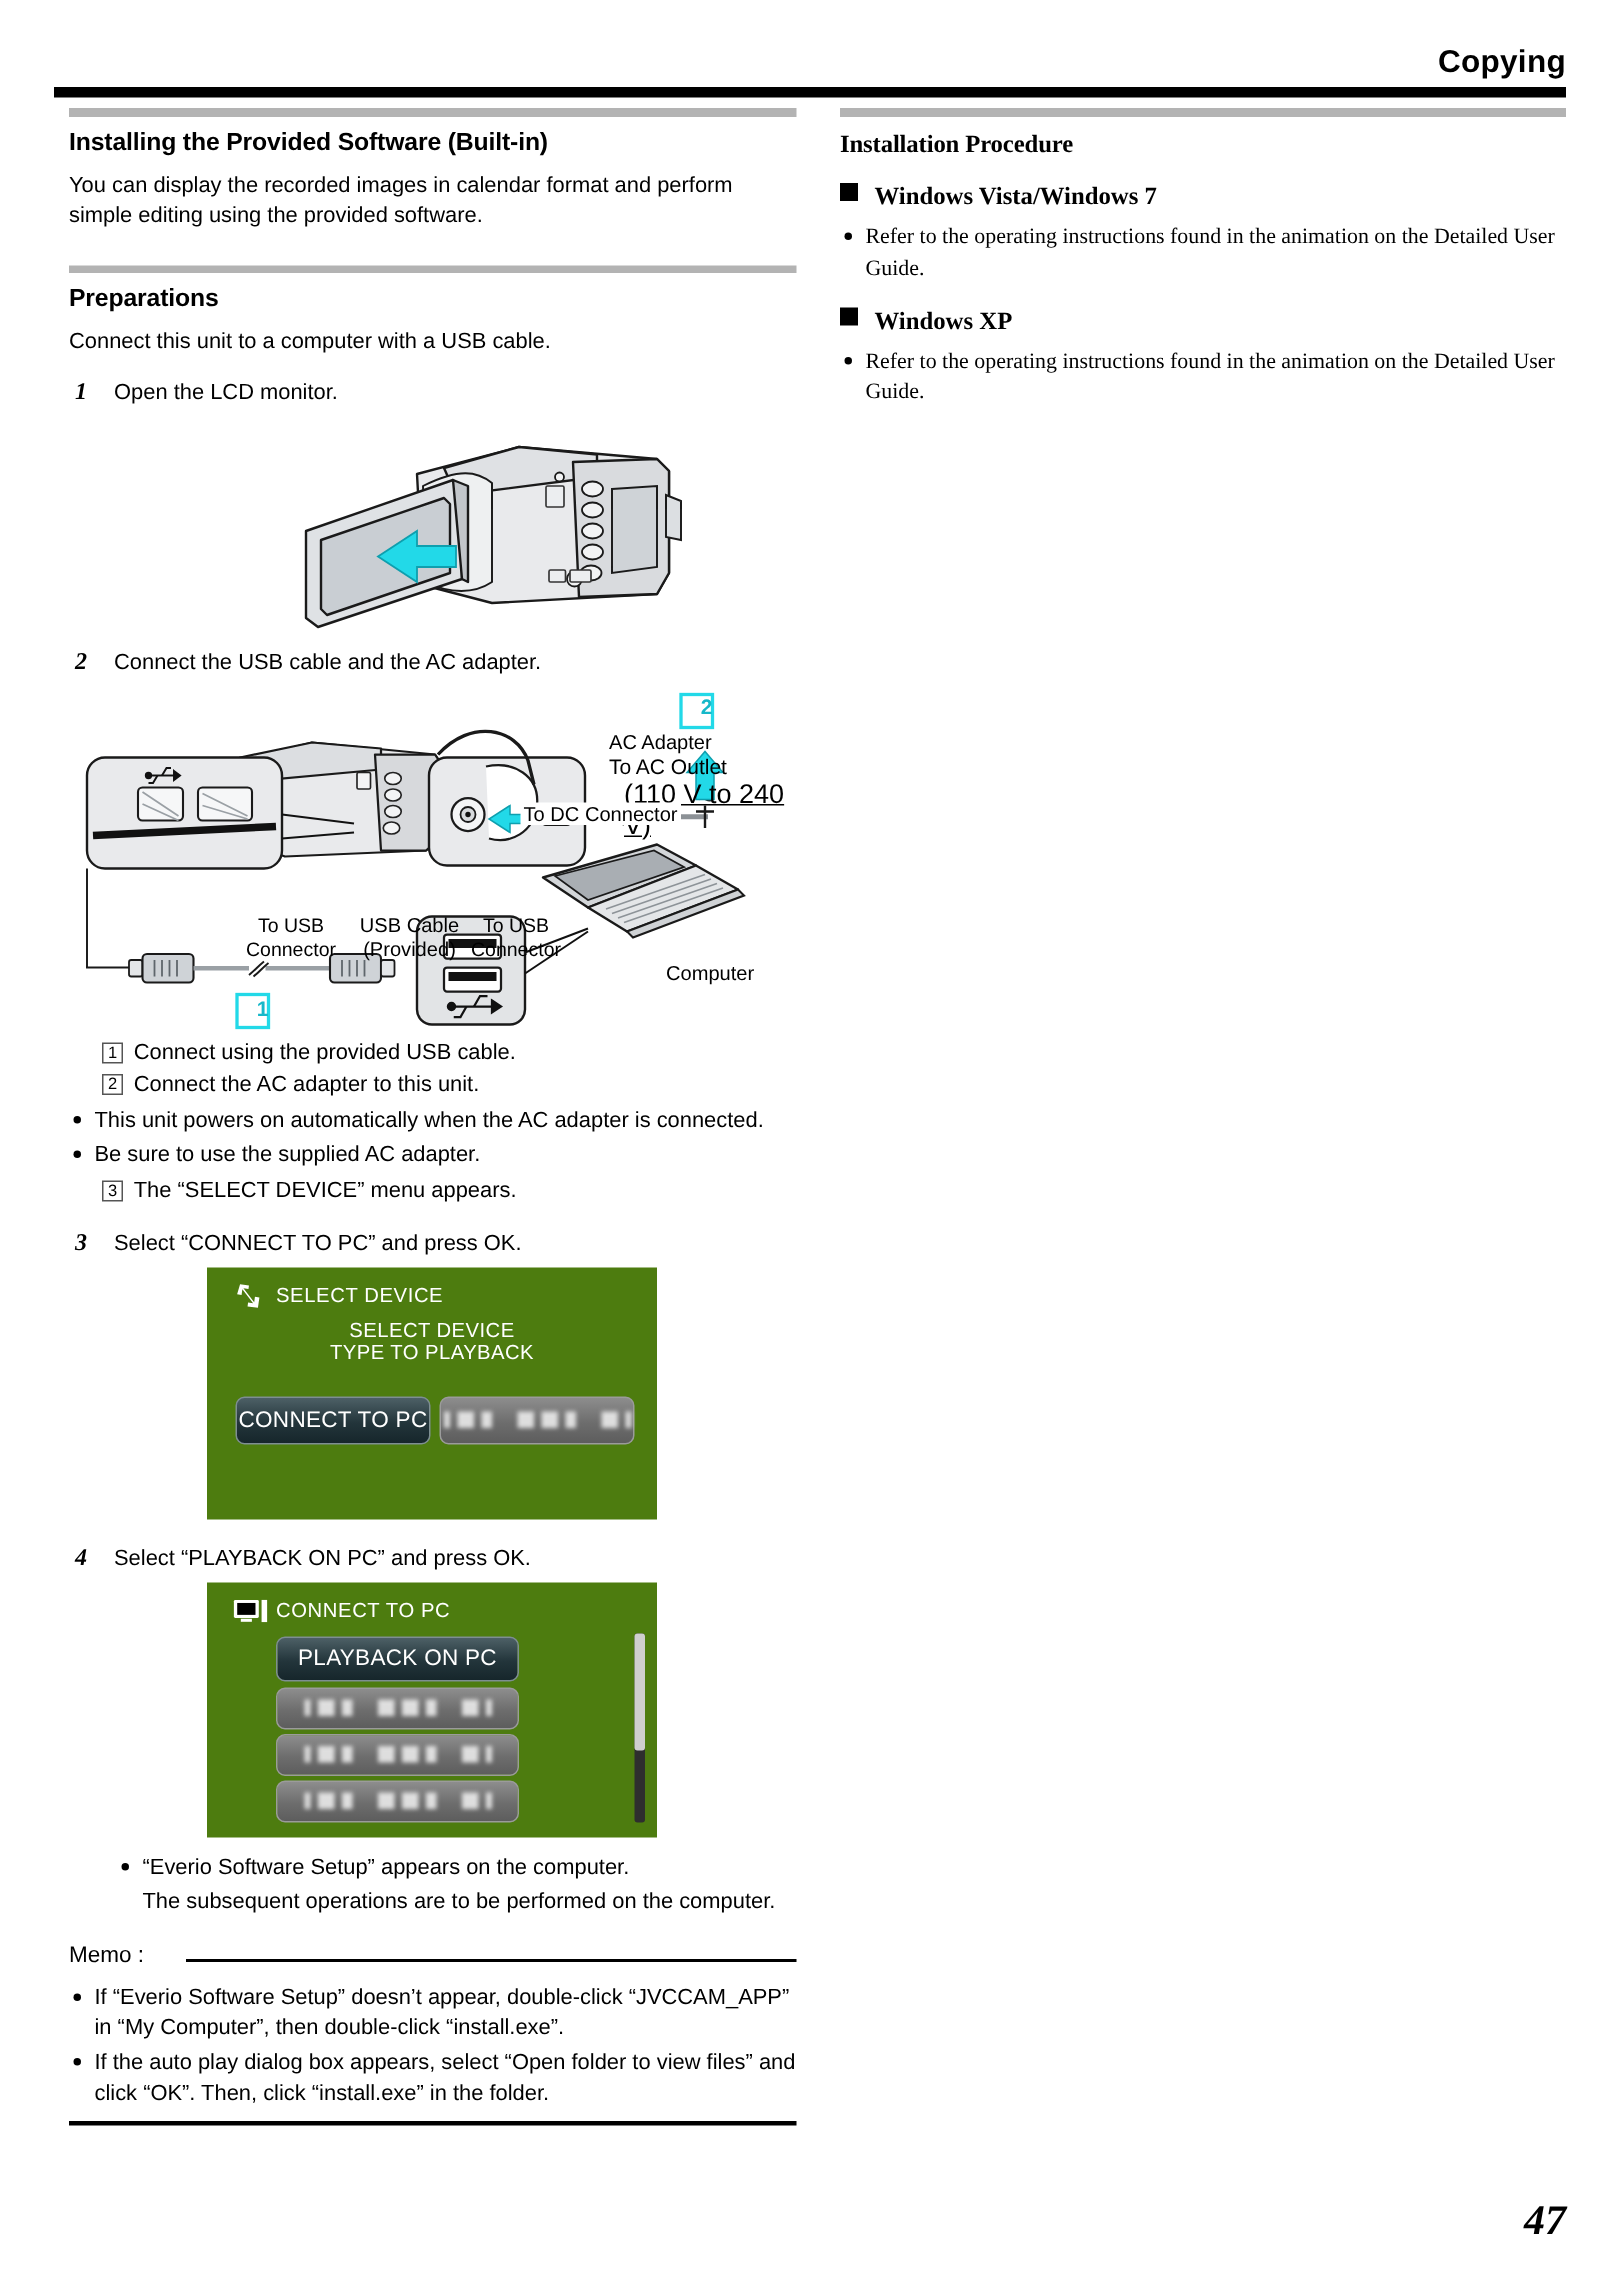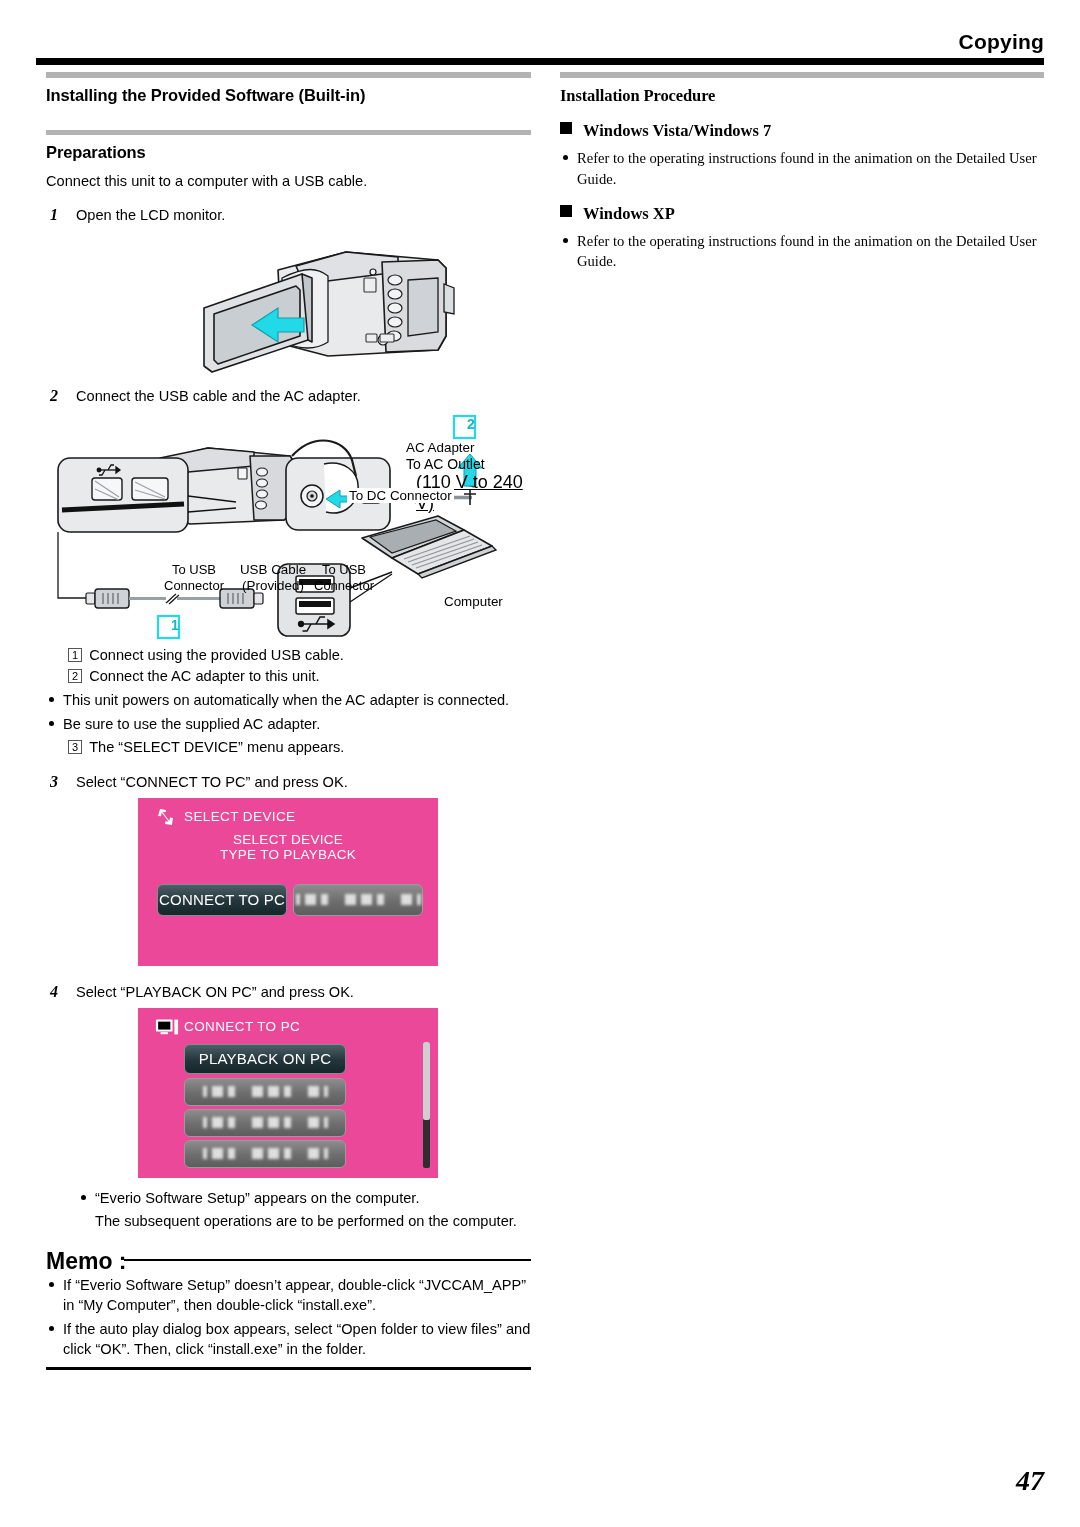"You can display the recorded" p.body { html: none -> <p>You can display the recorded images in calendar format and perform simple editing using the provided software.</p> }
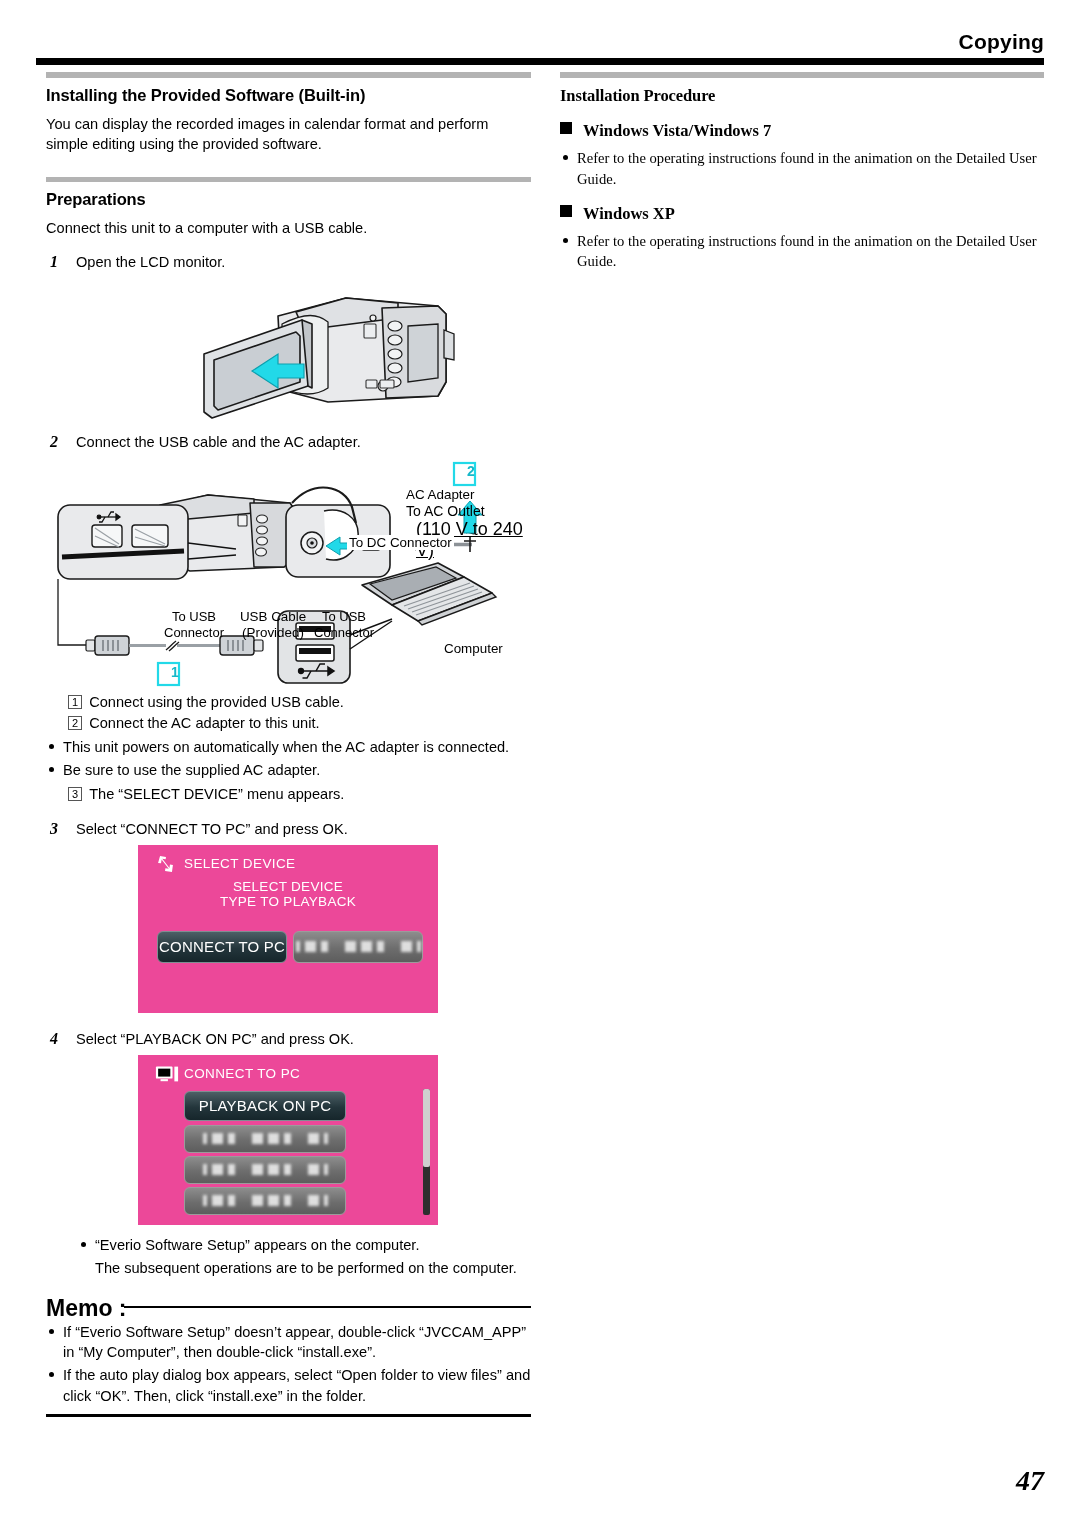"SELECT DEVICE" .lcd { background: #ec4899 -> #4d7c0f }
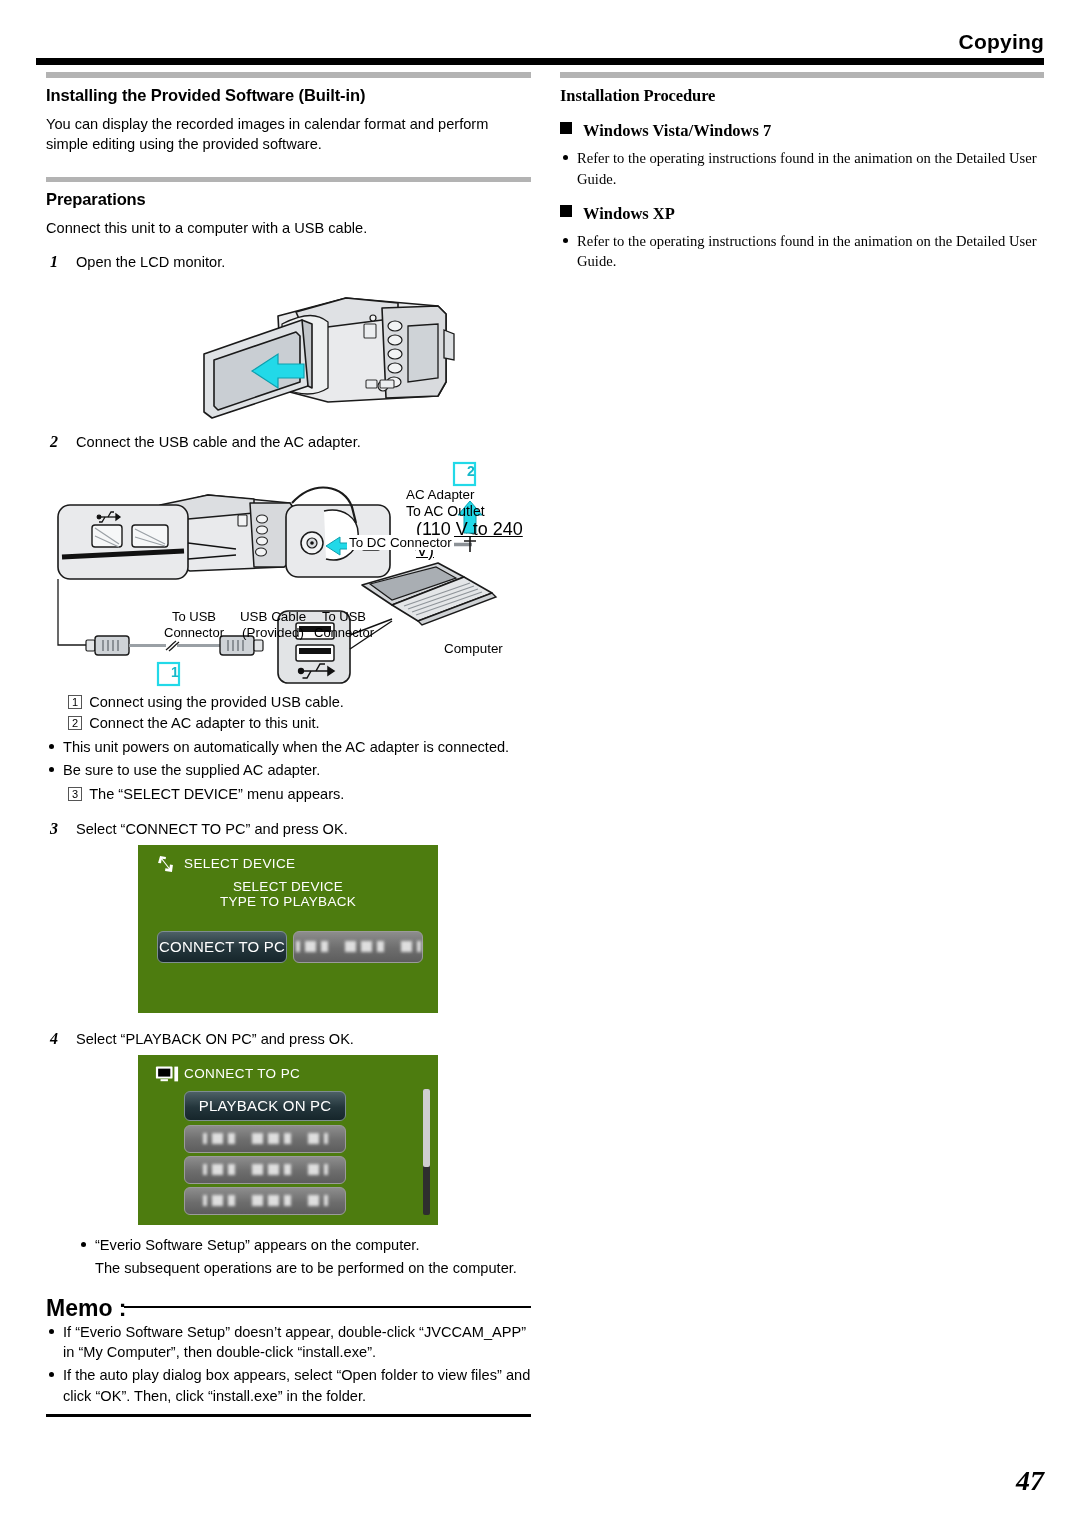"Memo :" .memo-head .label { font-size: 23px -> 15px; font-weight: bold -> normal }
